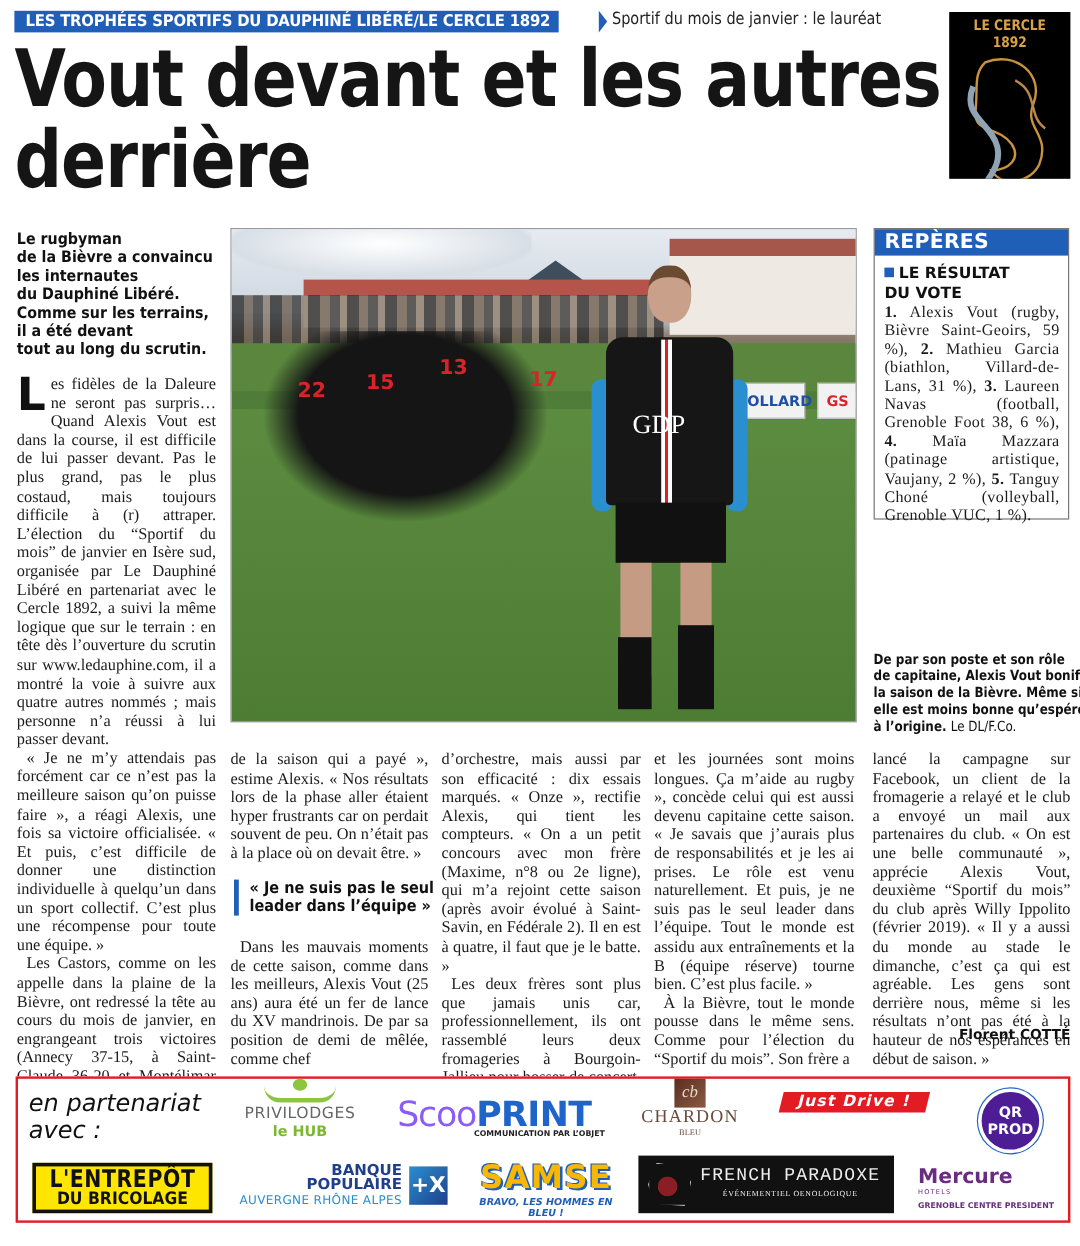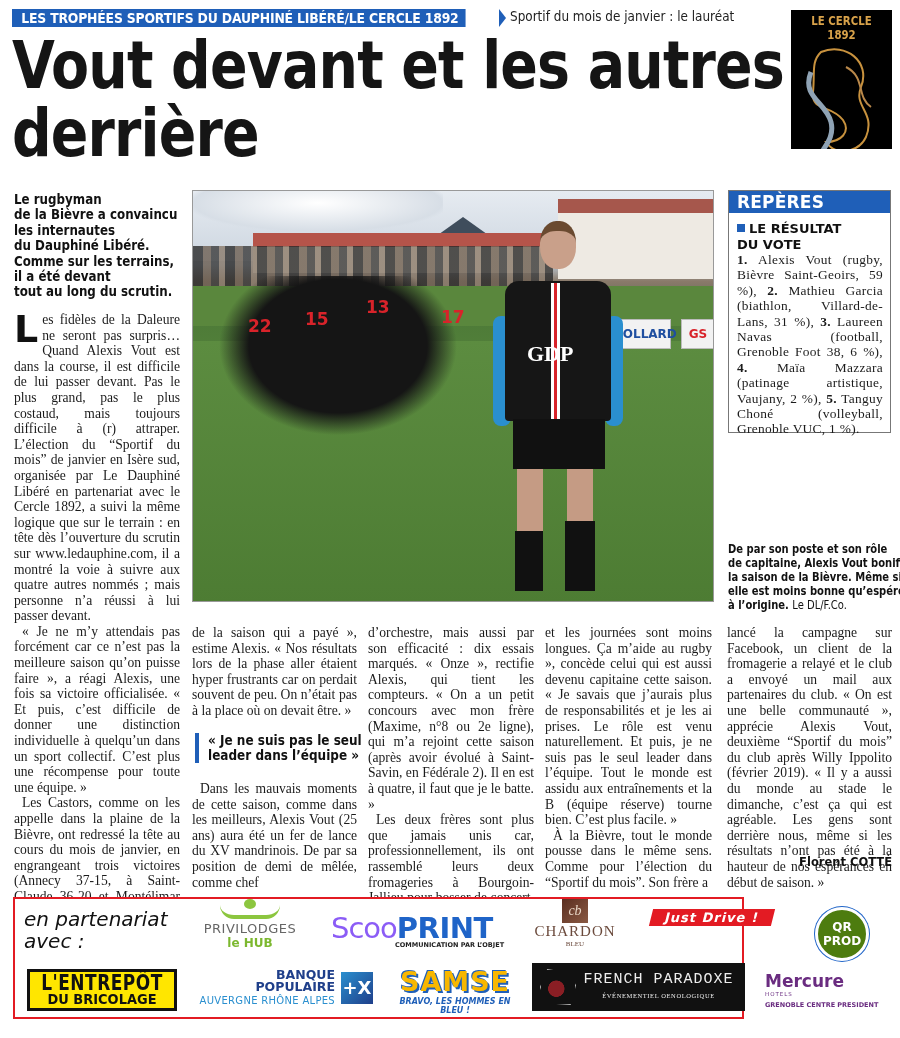"GDP" .photo .player .gdp { font-weight: bold -> normal }
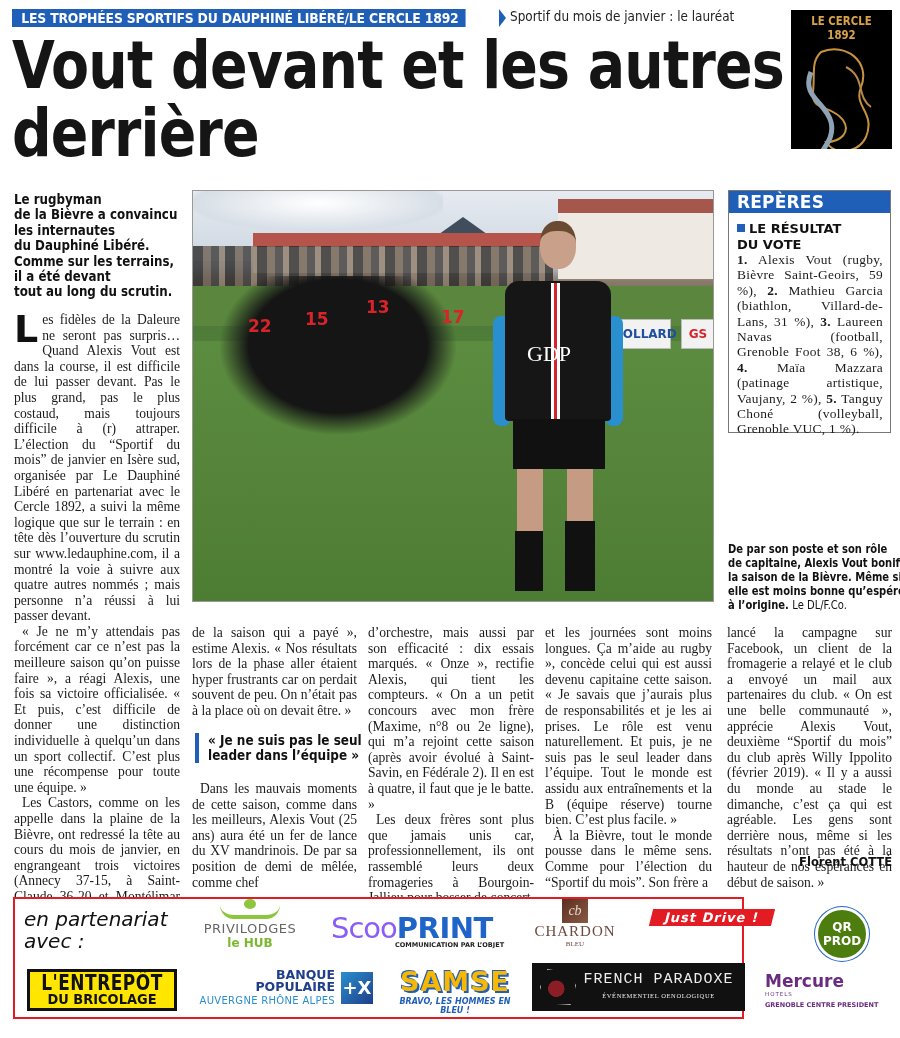"en partenariat" .partners { width: 731px -> 879px }
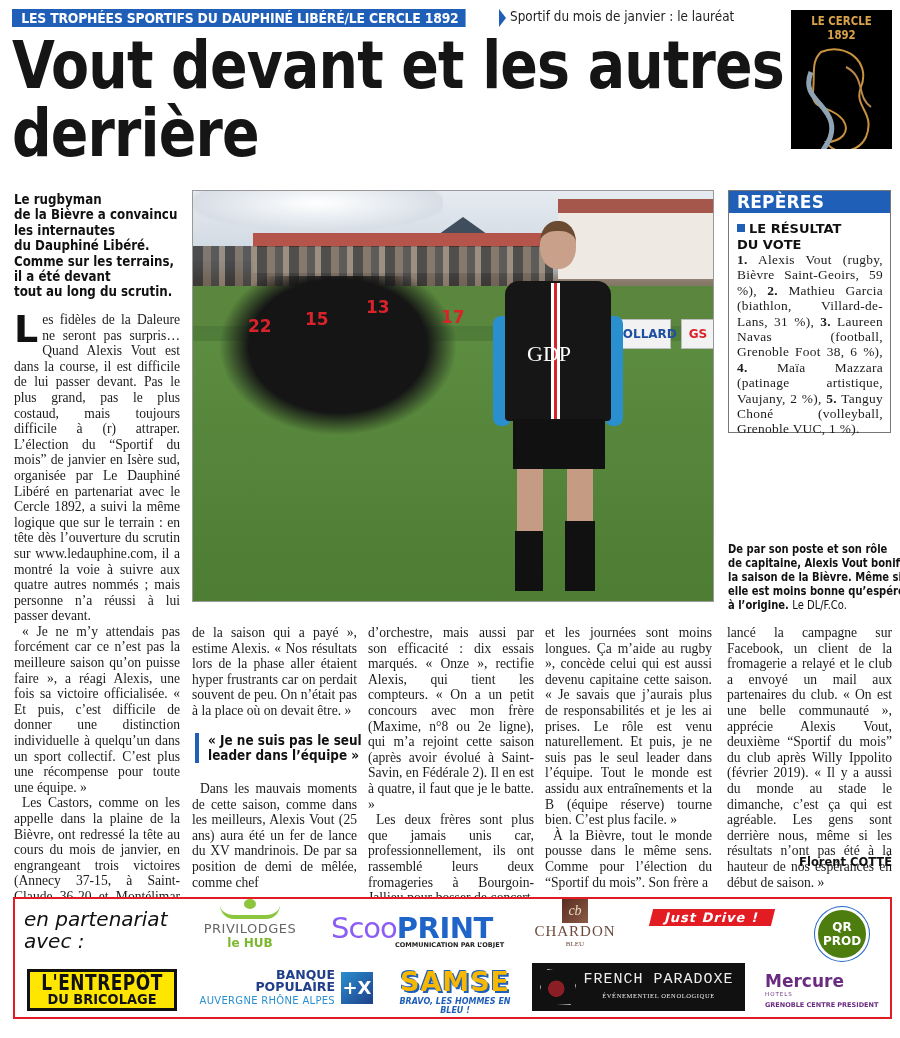"QR" .lg-qr { background: #4d7c0f -> #4c1d95 }
